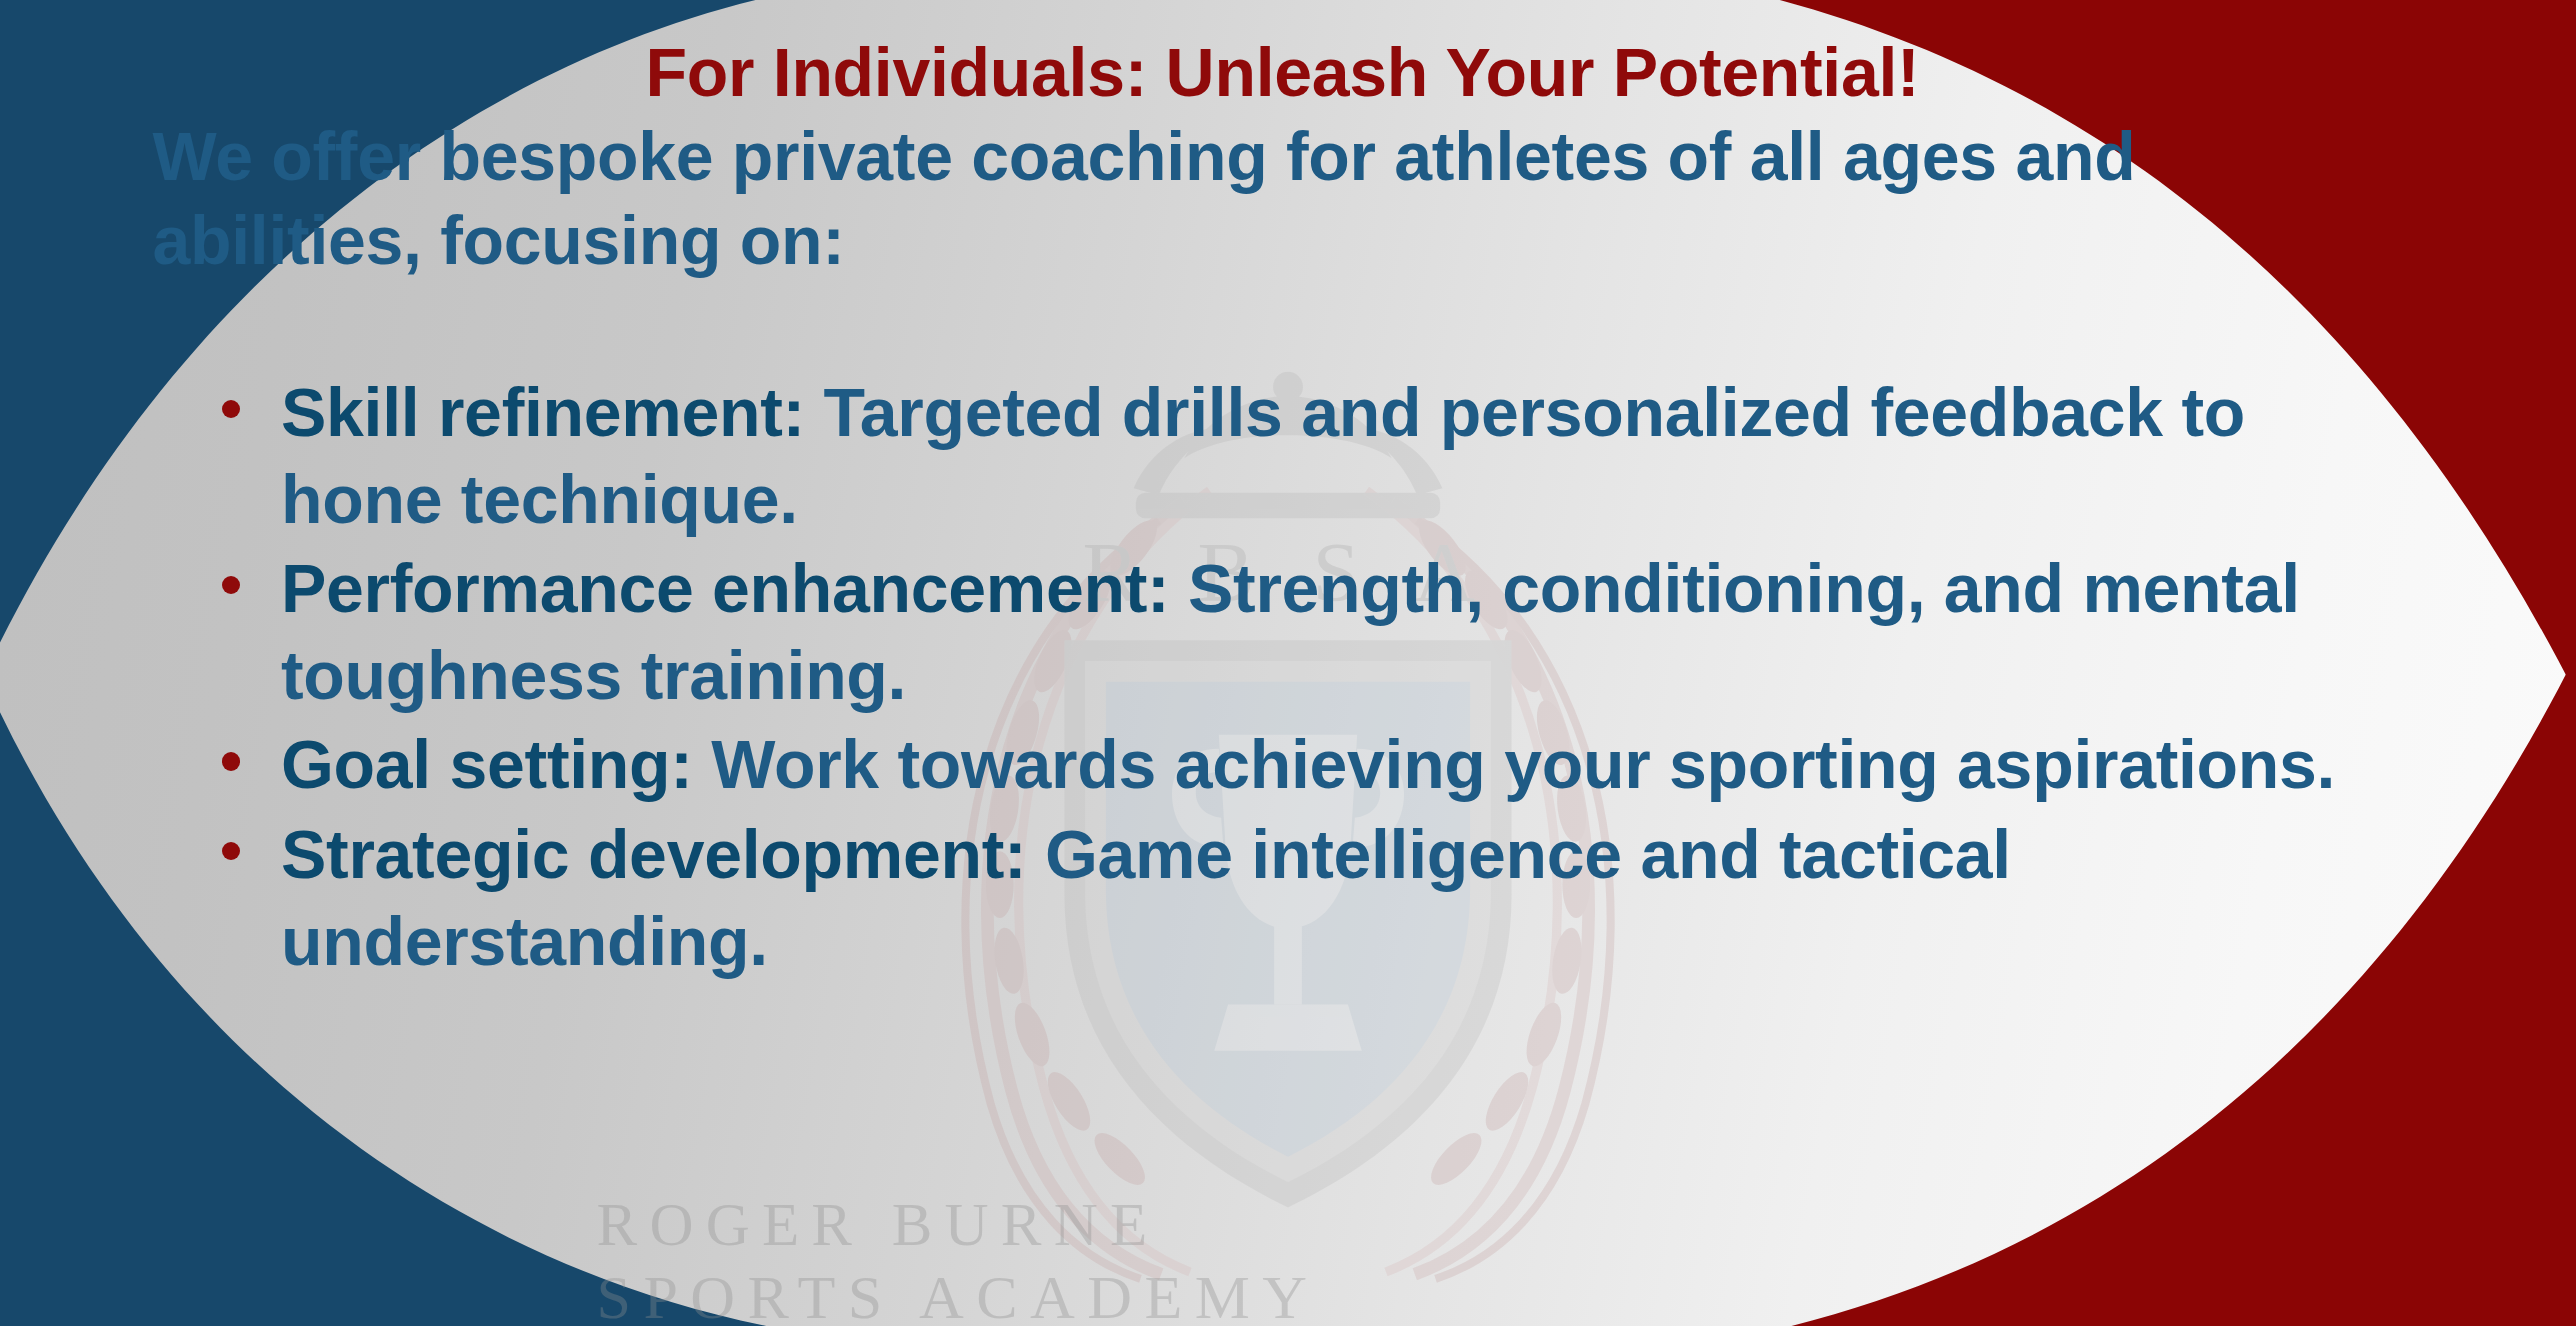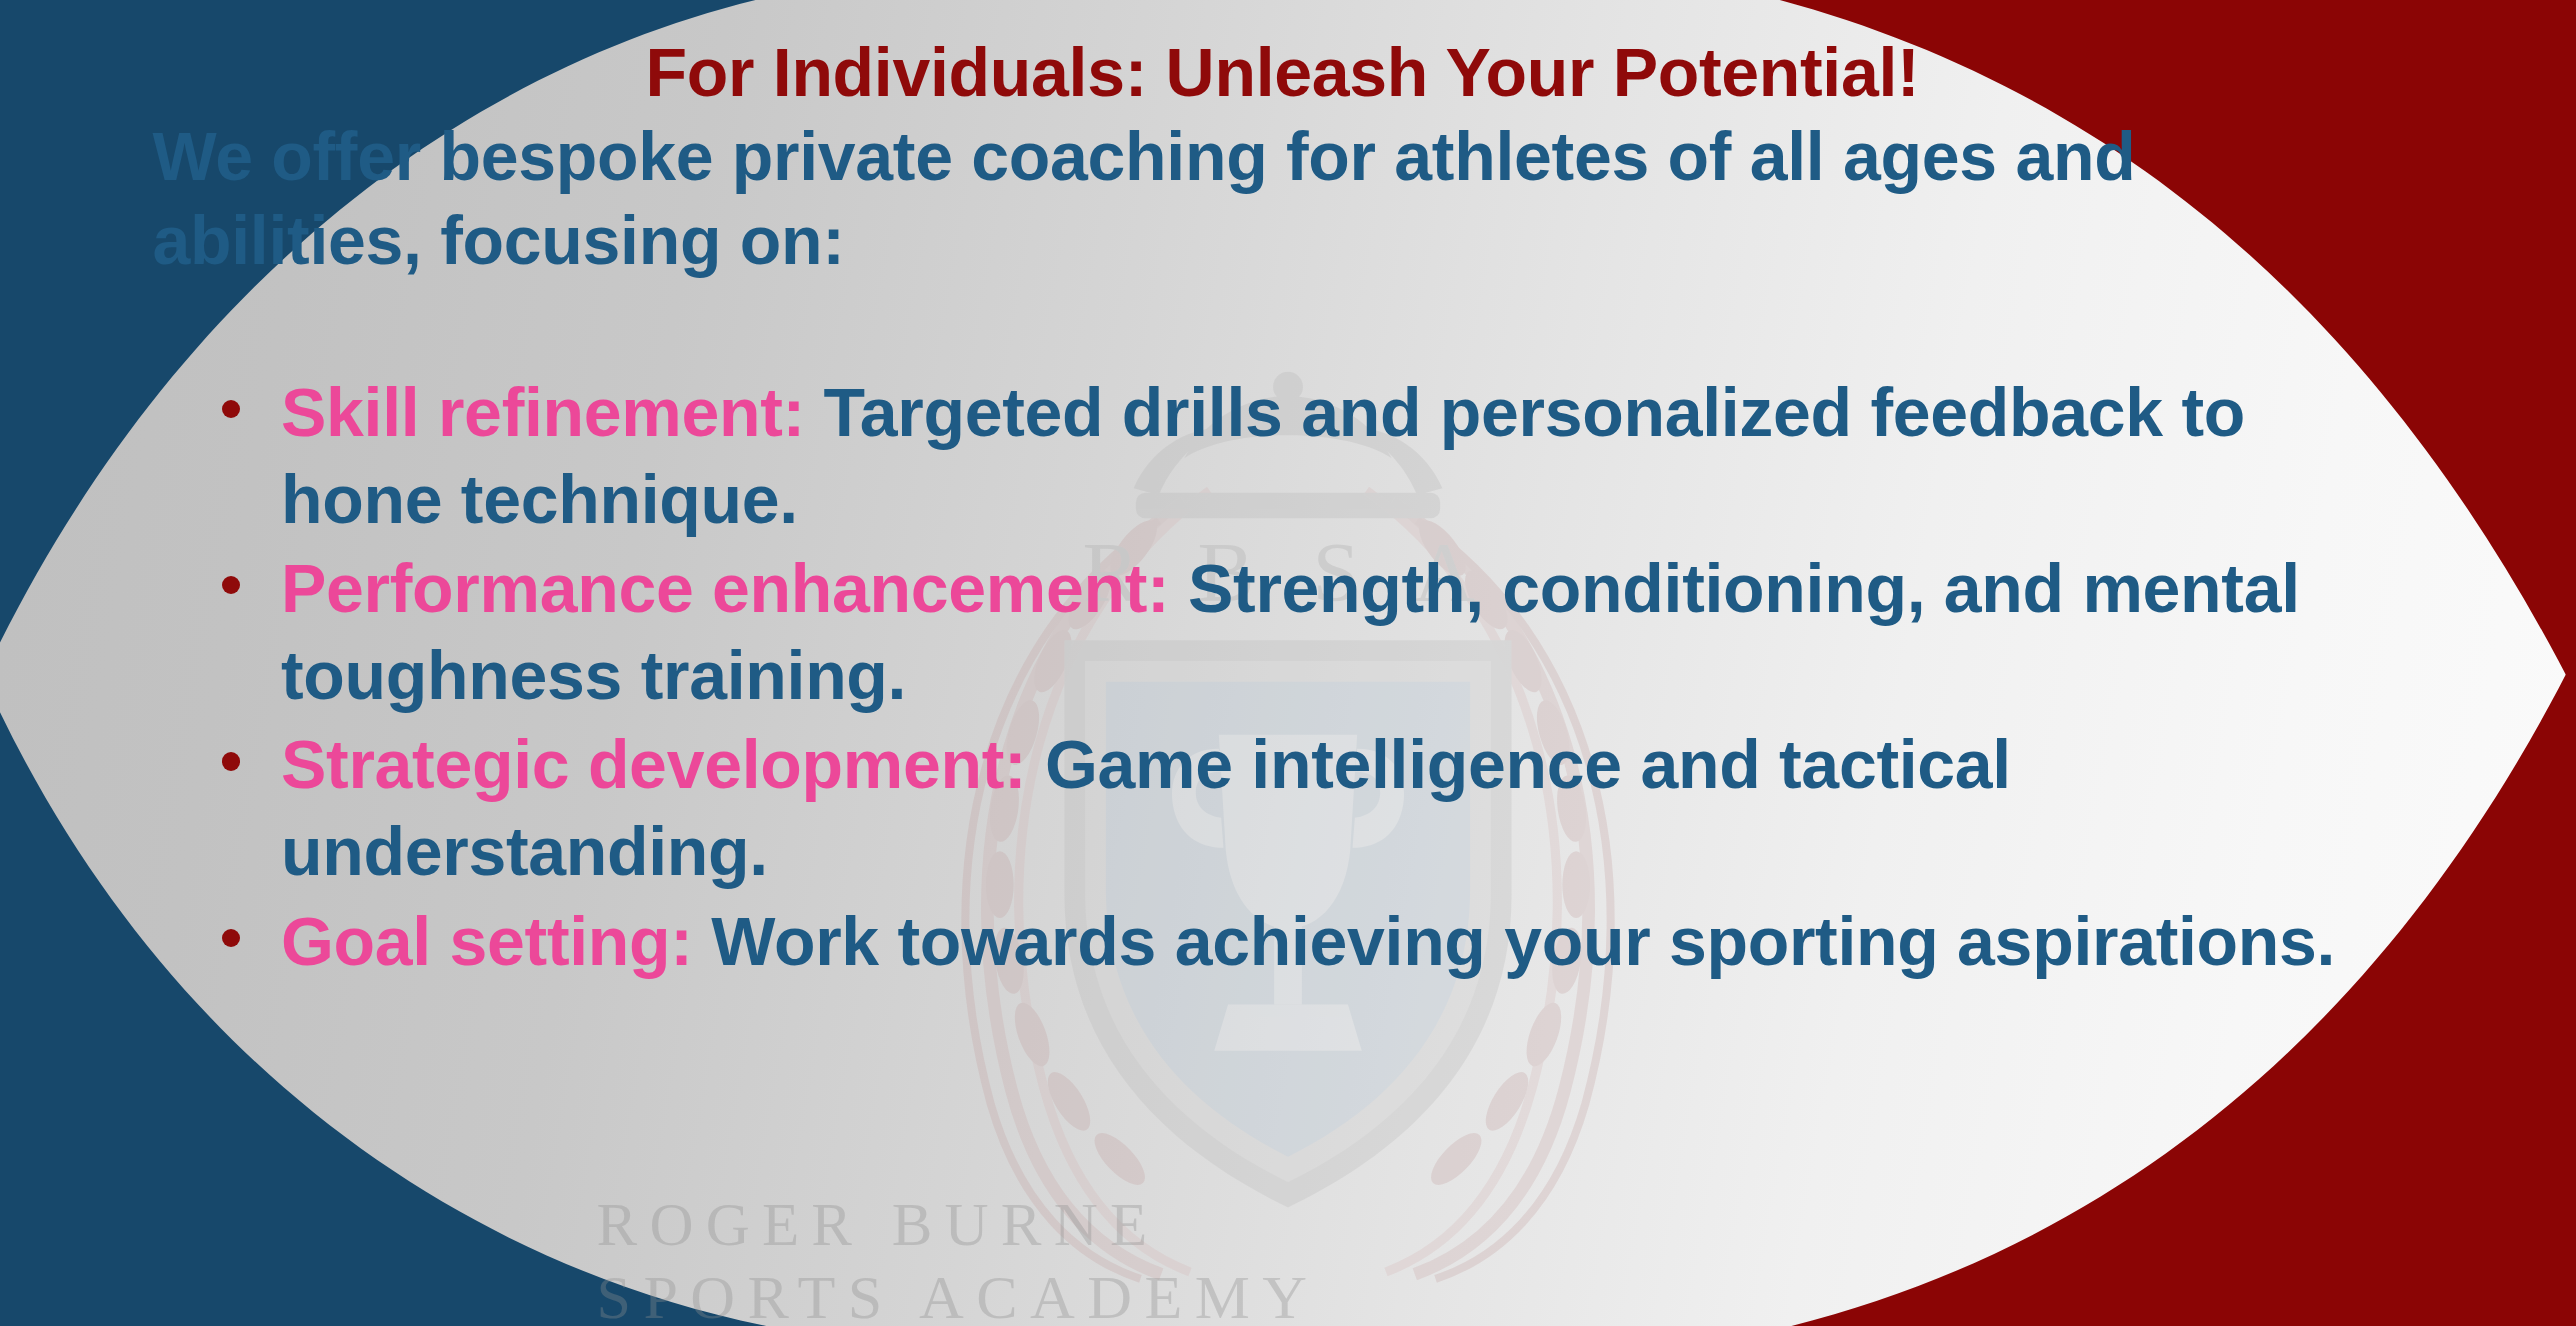"Skill refinement:" #bullets li .lead { color: #ec4899 -> #0c4a6e }
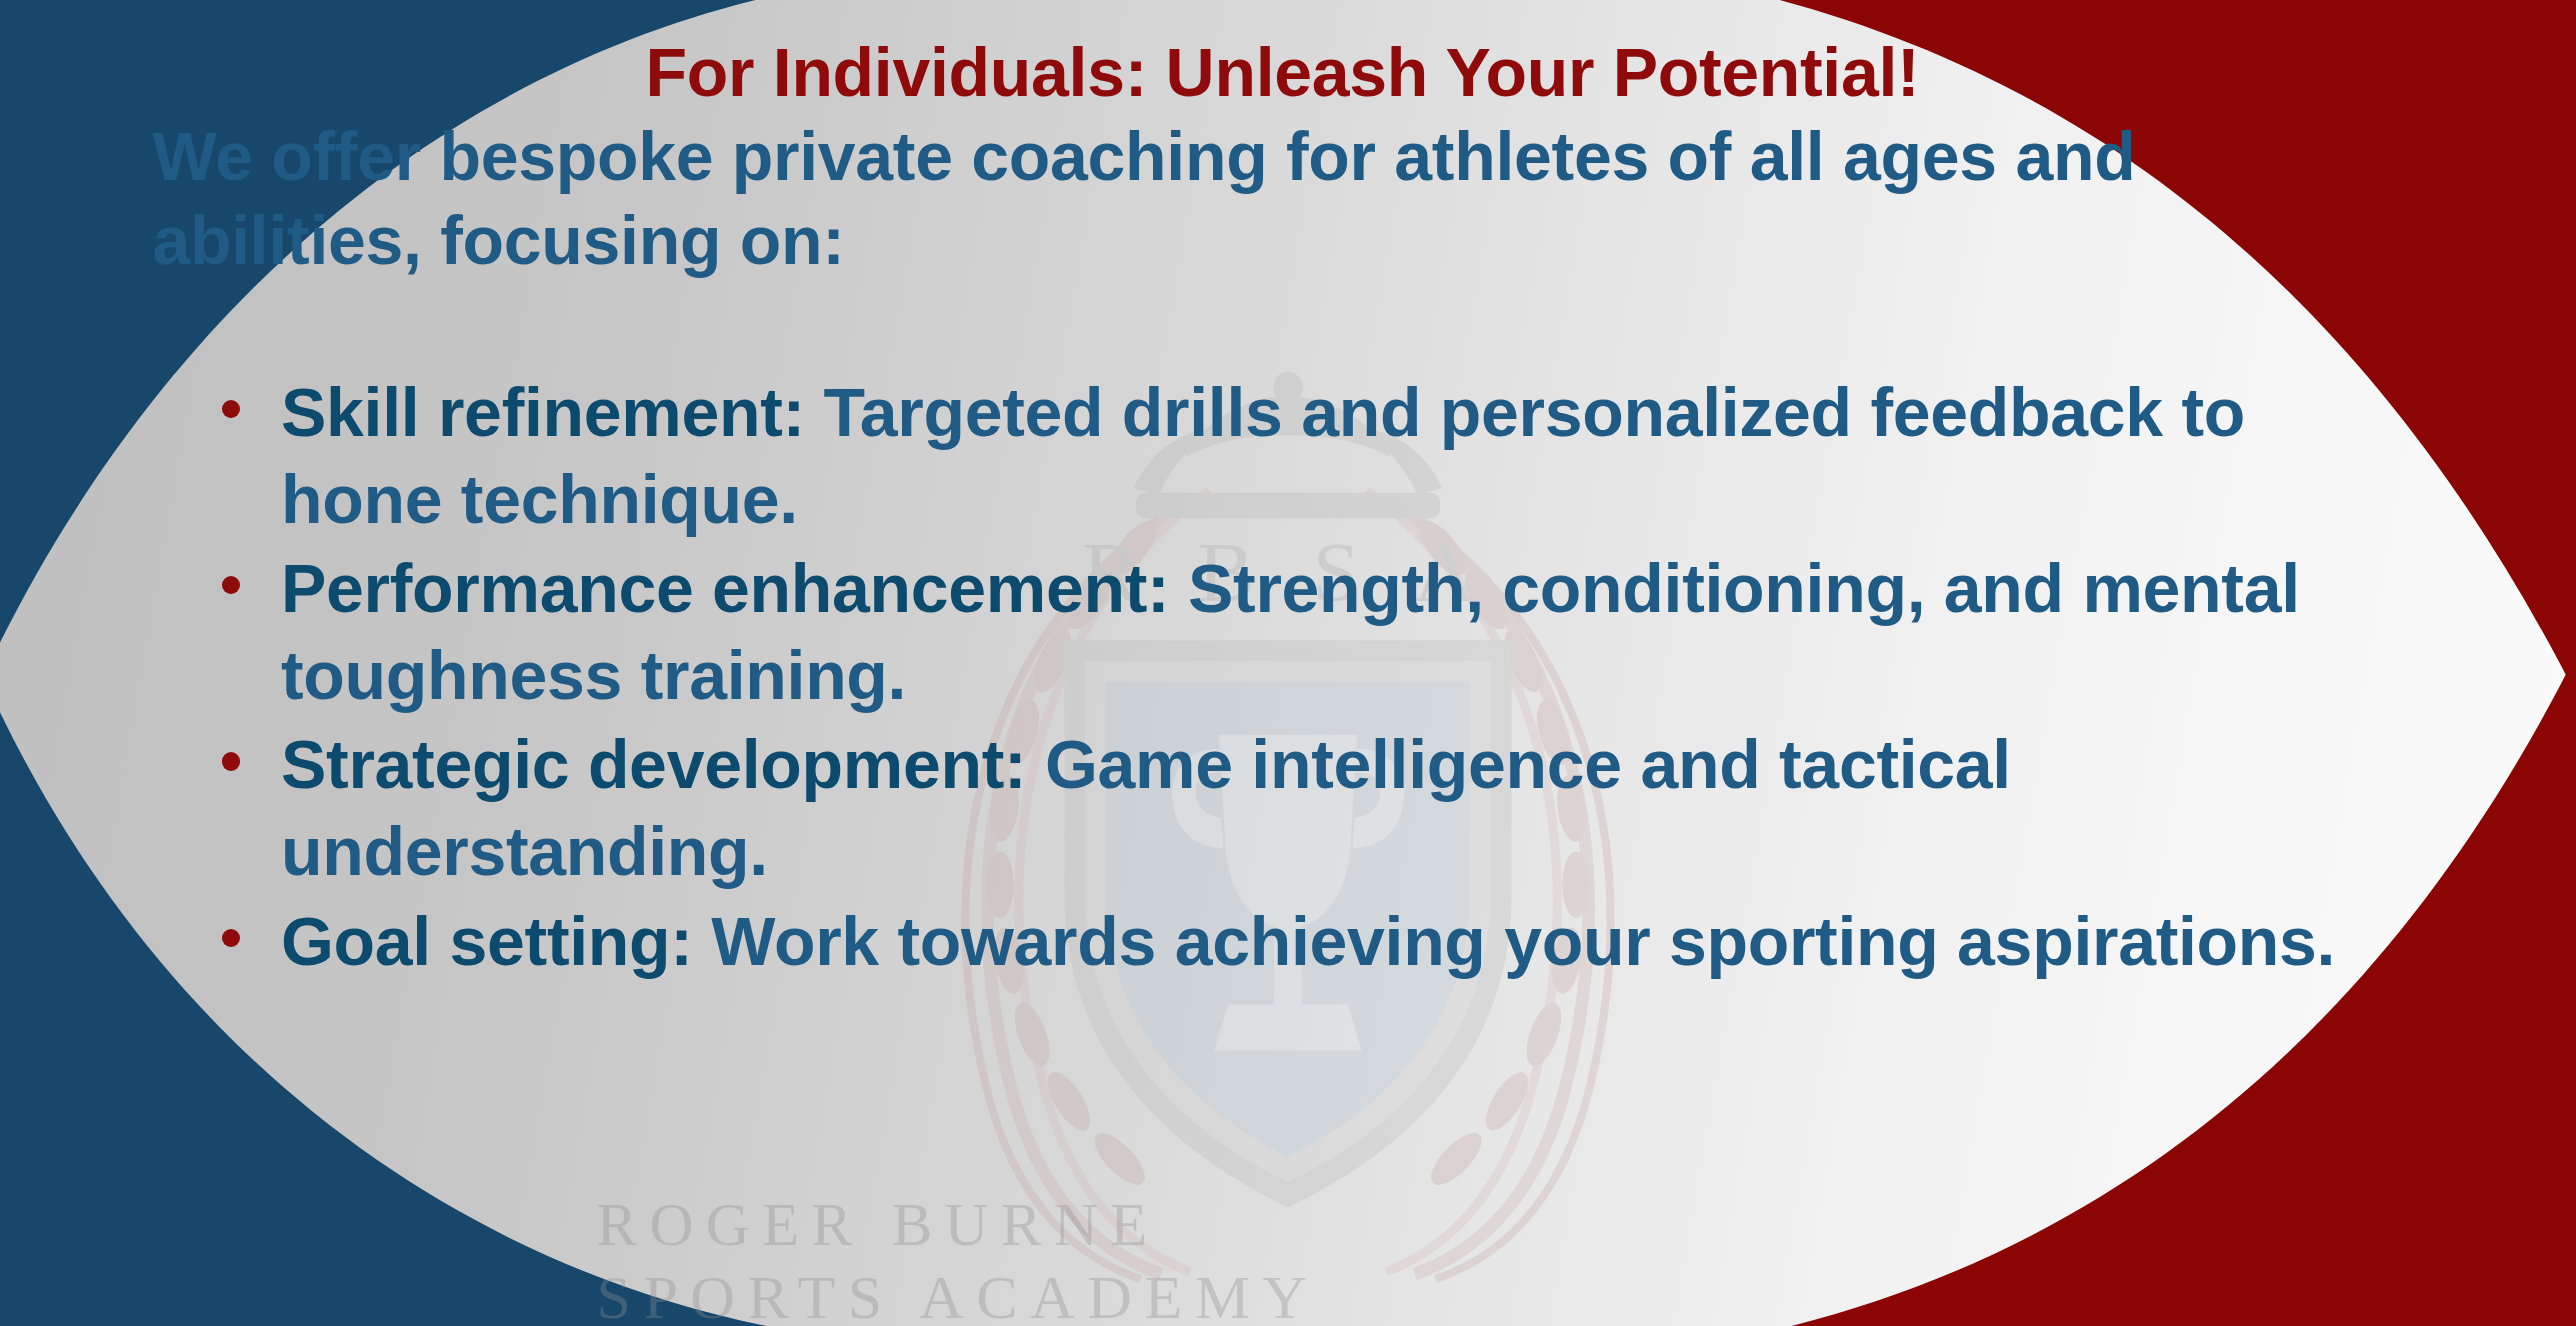"Strategic development: Game intelligence" li { order: before "Goal setting: Work towards achieving" -> after "Goal setting: Work towards achieving" }
